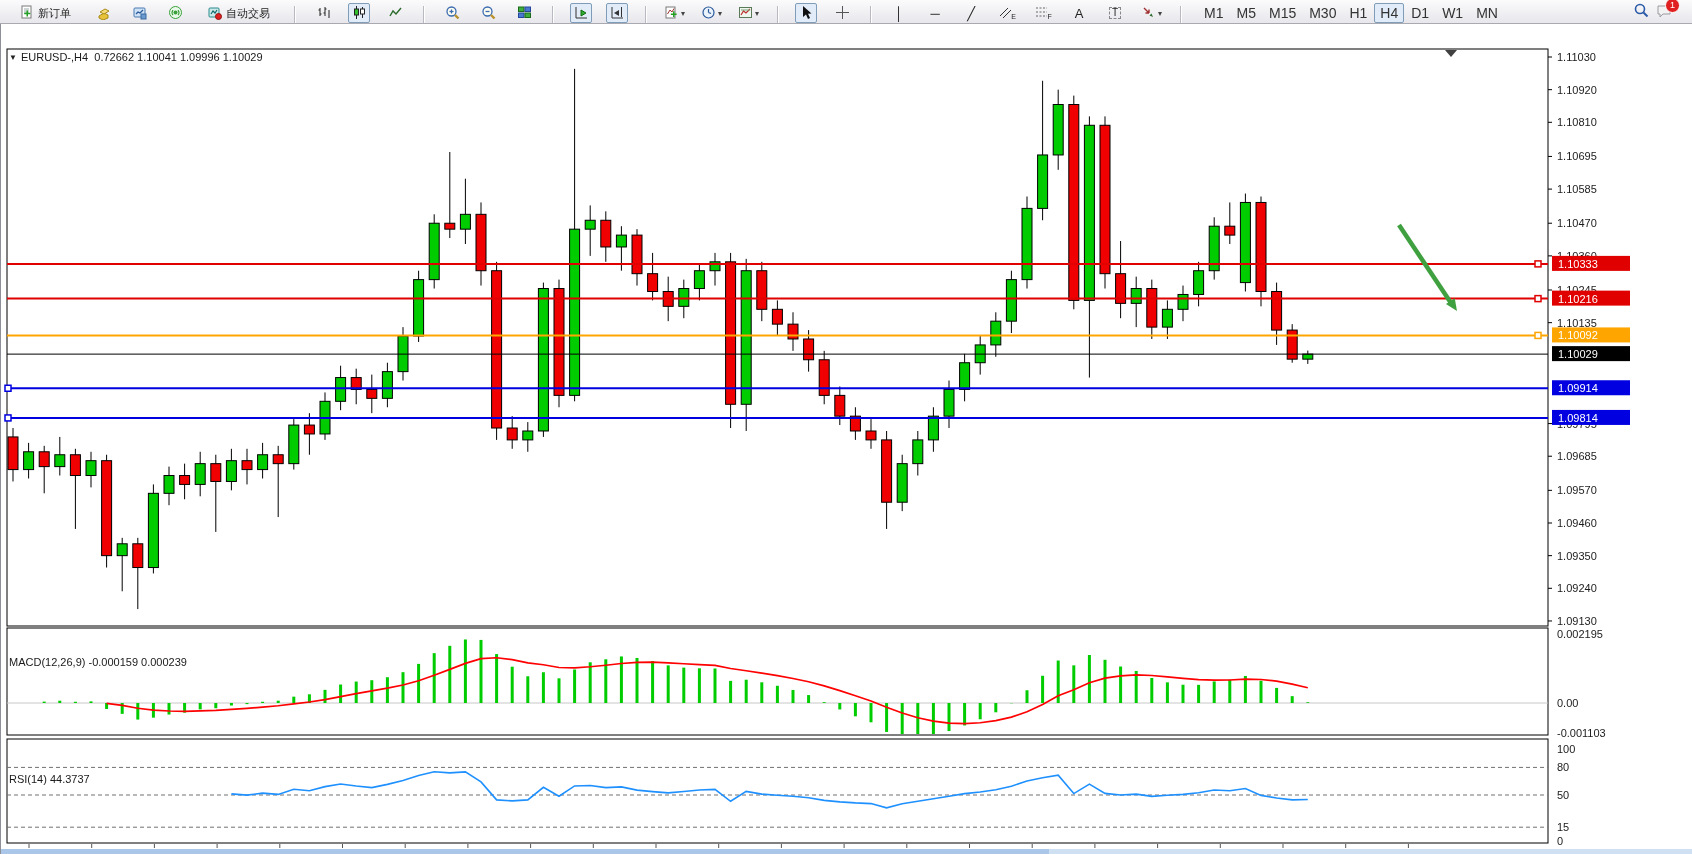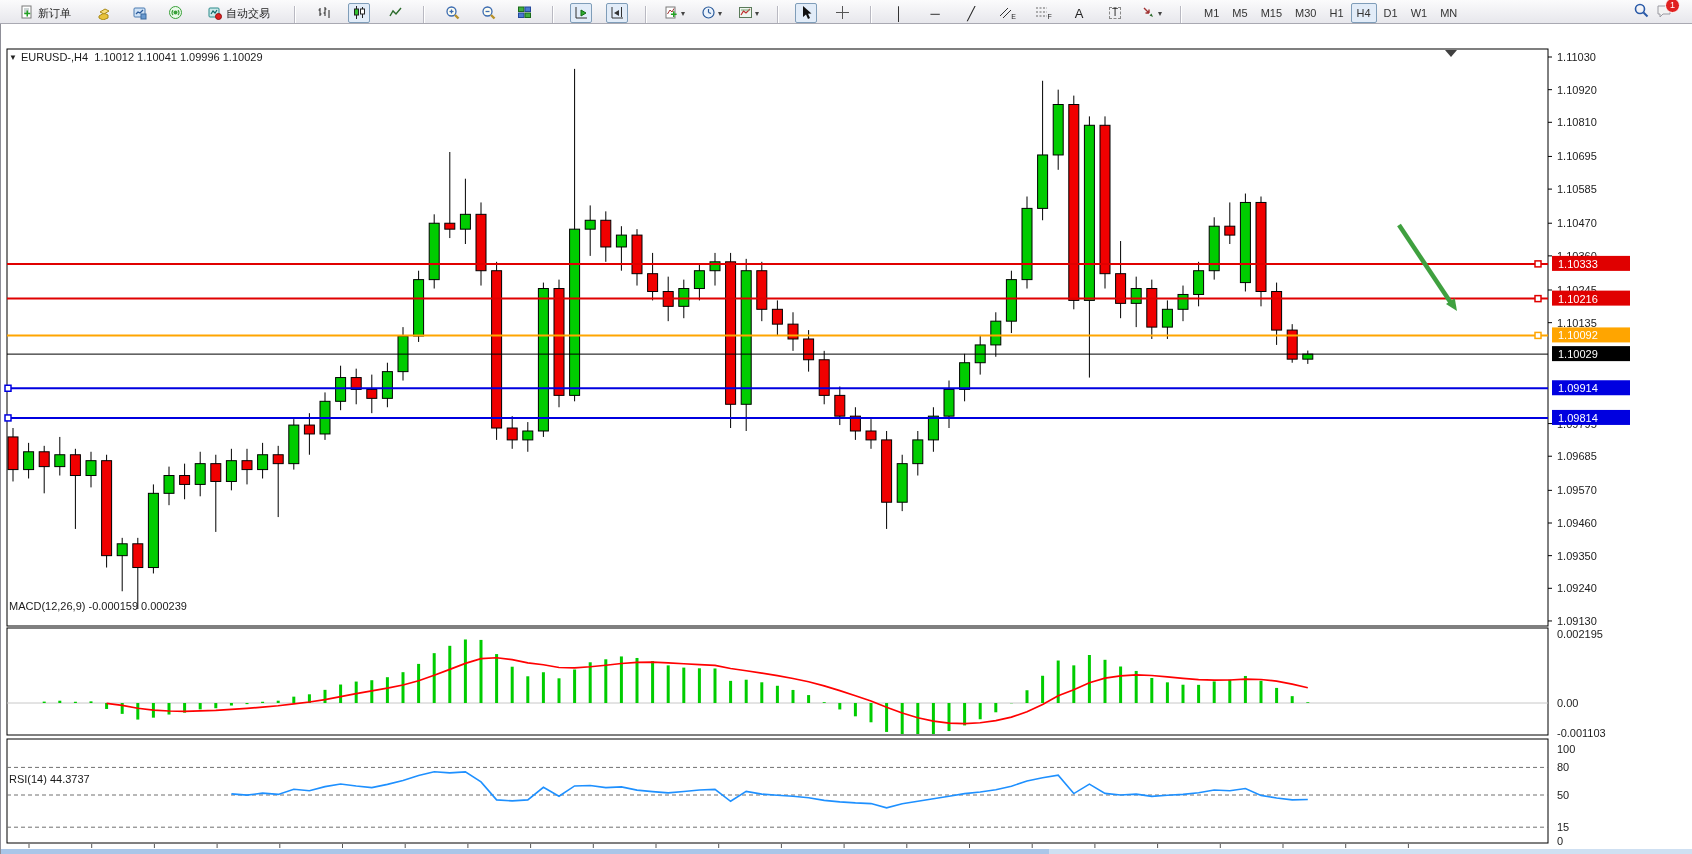"M1" .tf { font-size: 11px -> 14px }
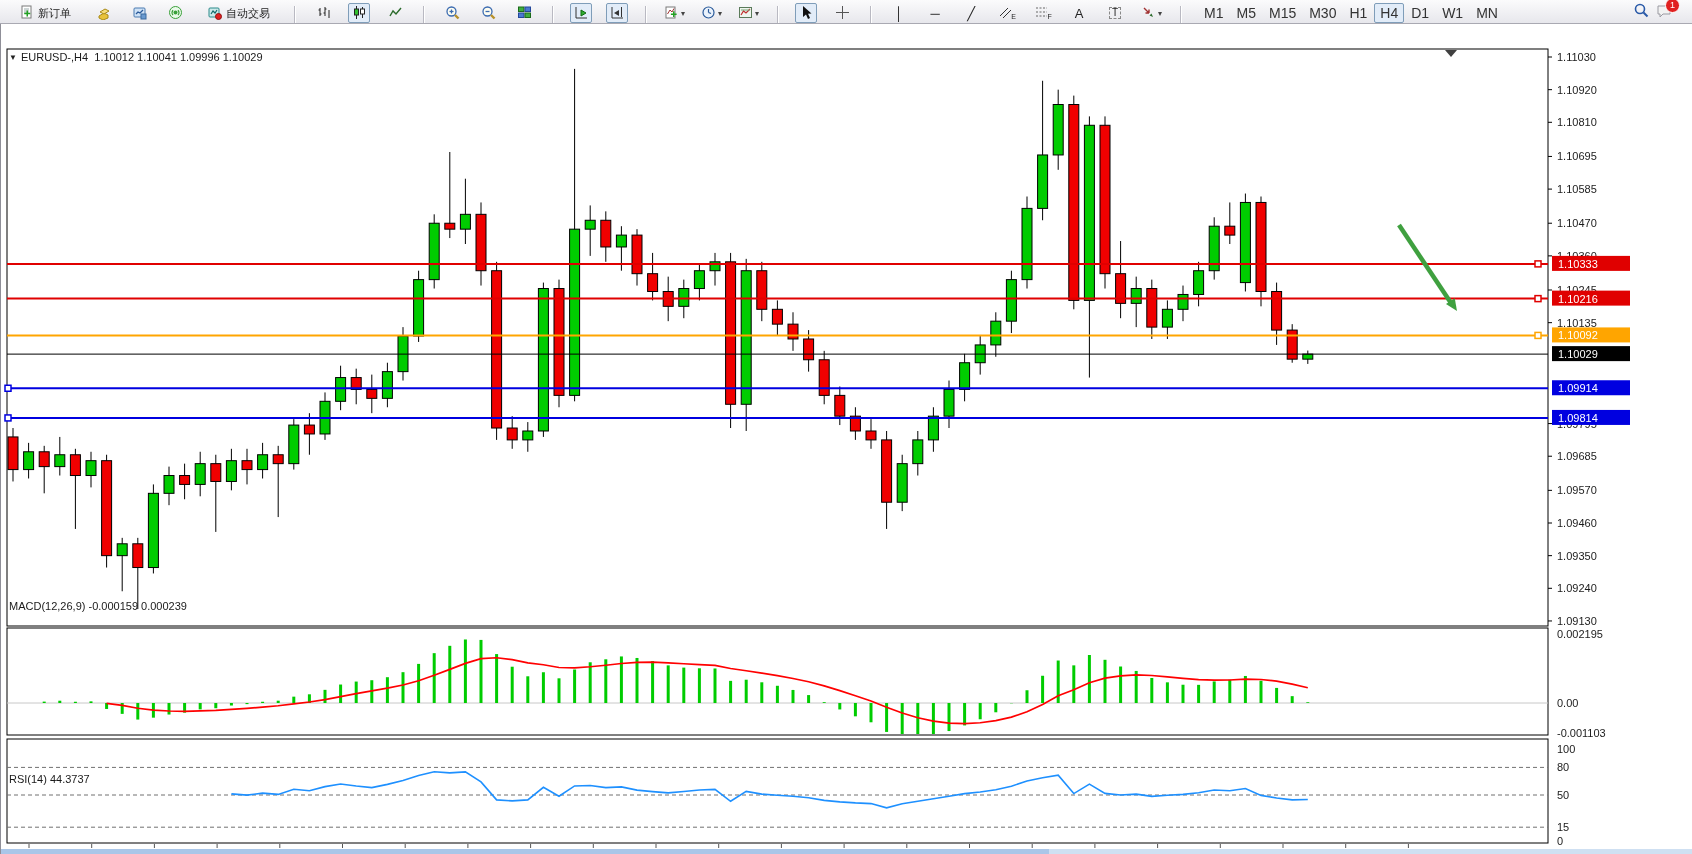"1.10012 1.10041 1.09996 1.10029" span { text: 1.10012 -> 0.72662 }
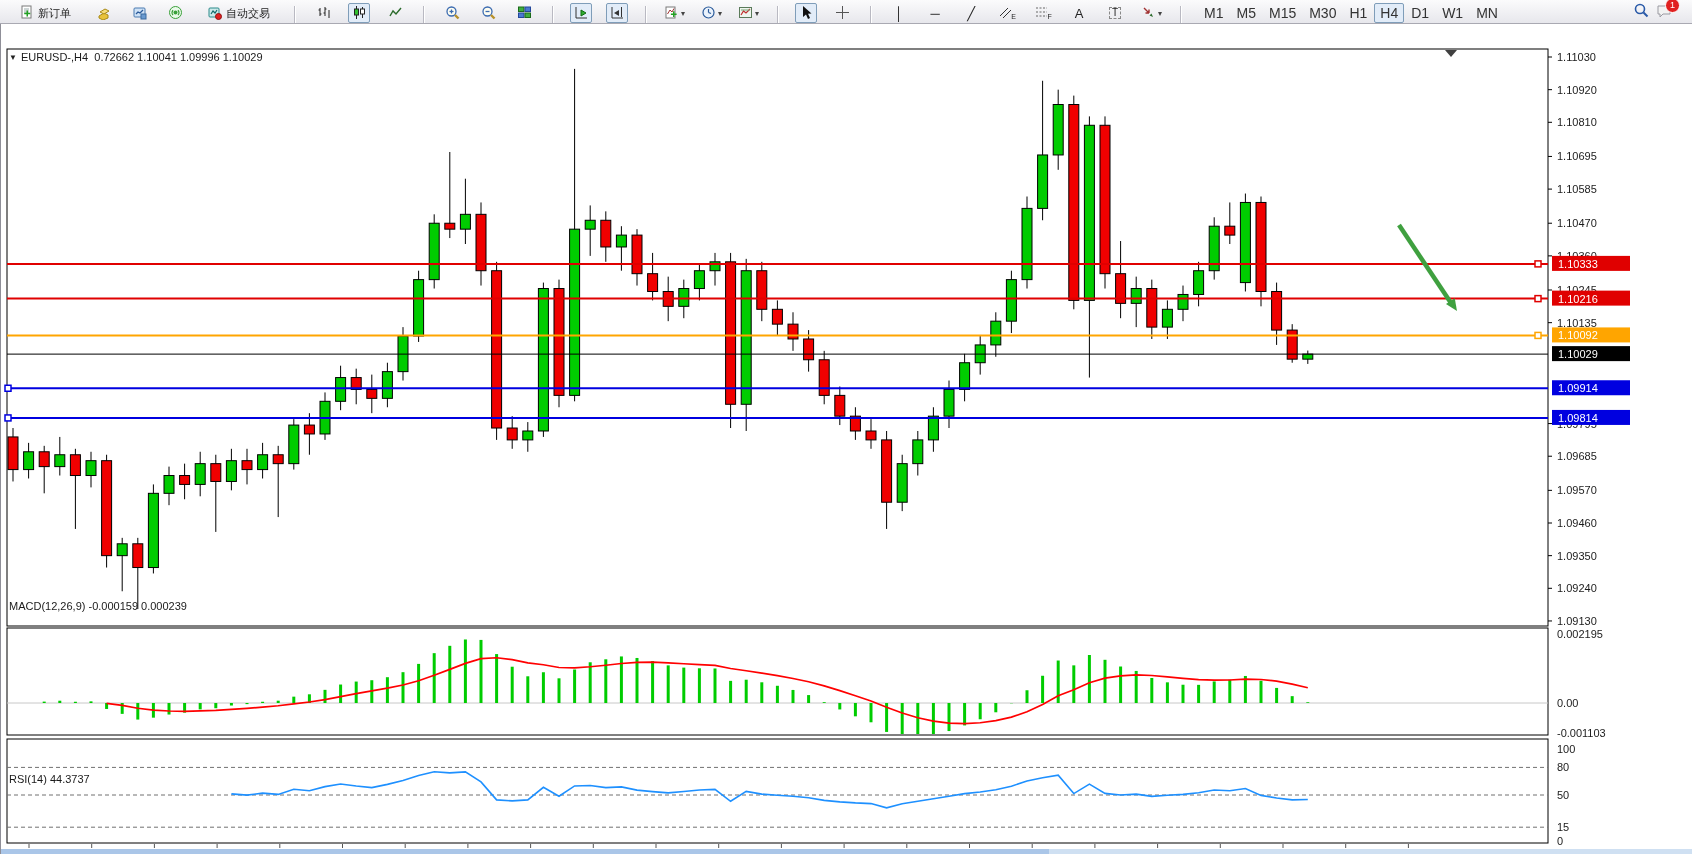"MACD(12,26,9) -0.000159 0.000239" #macdLabel { top: 577px -> 633px }
